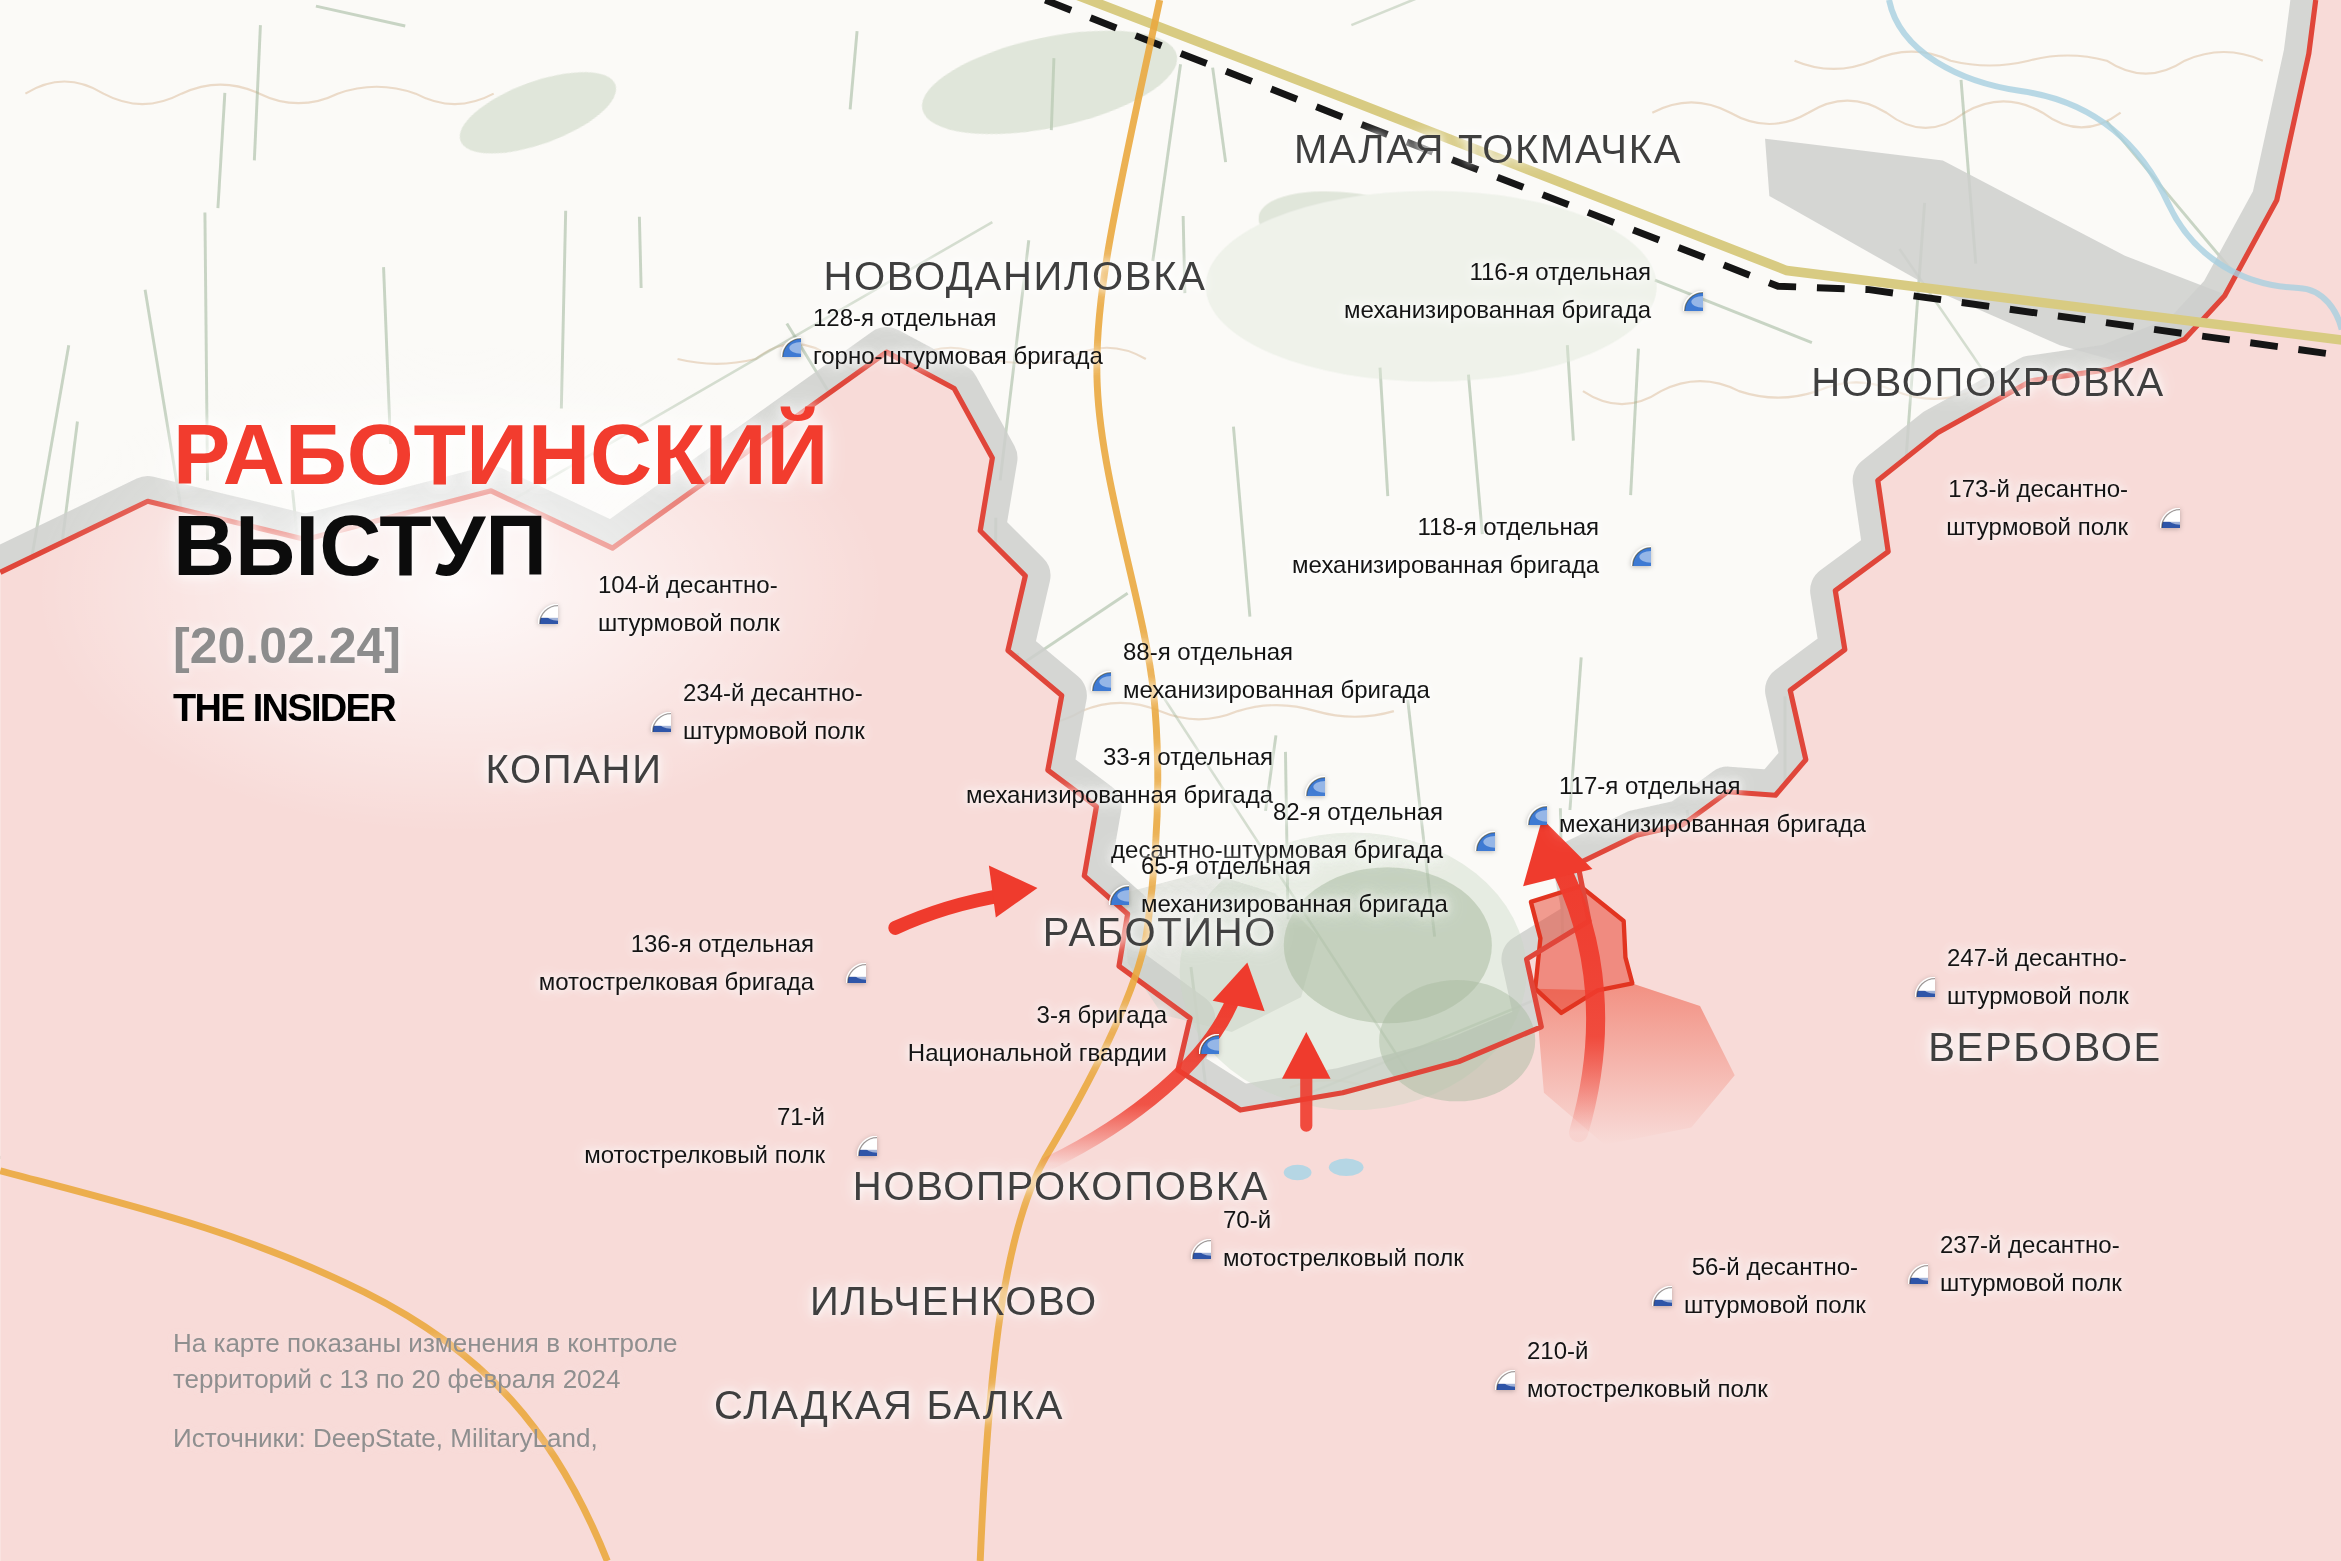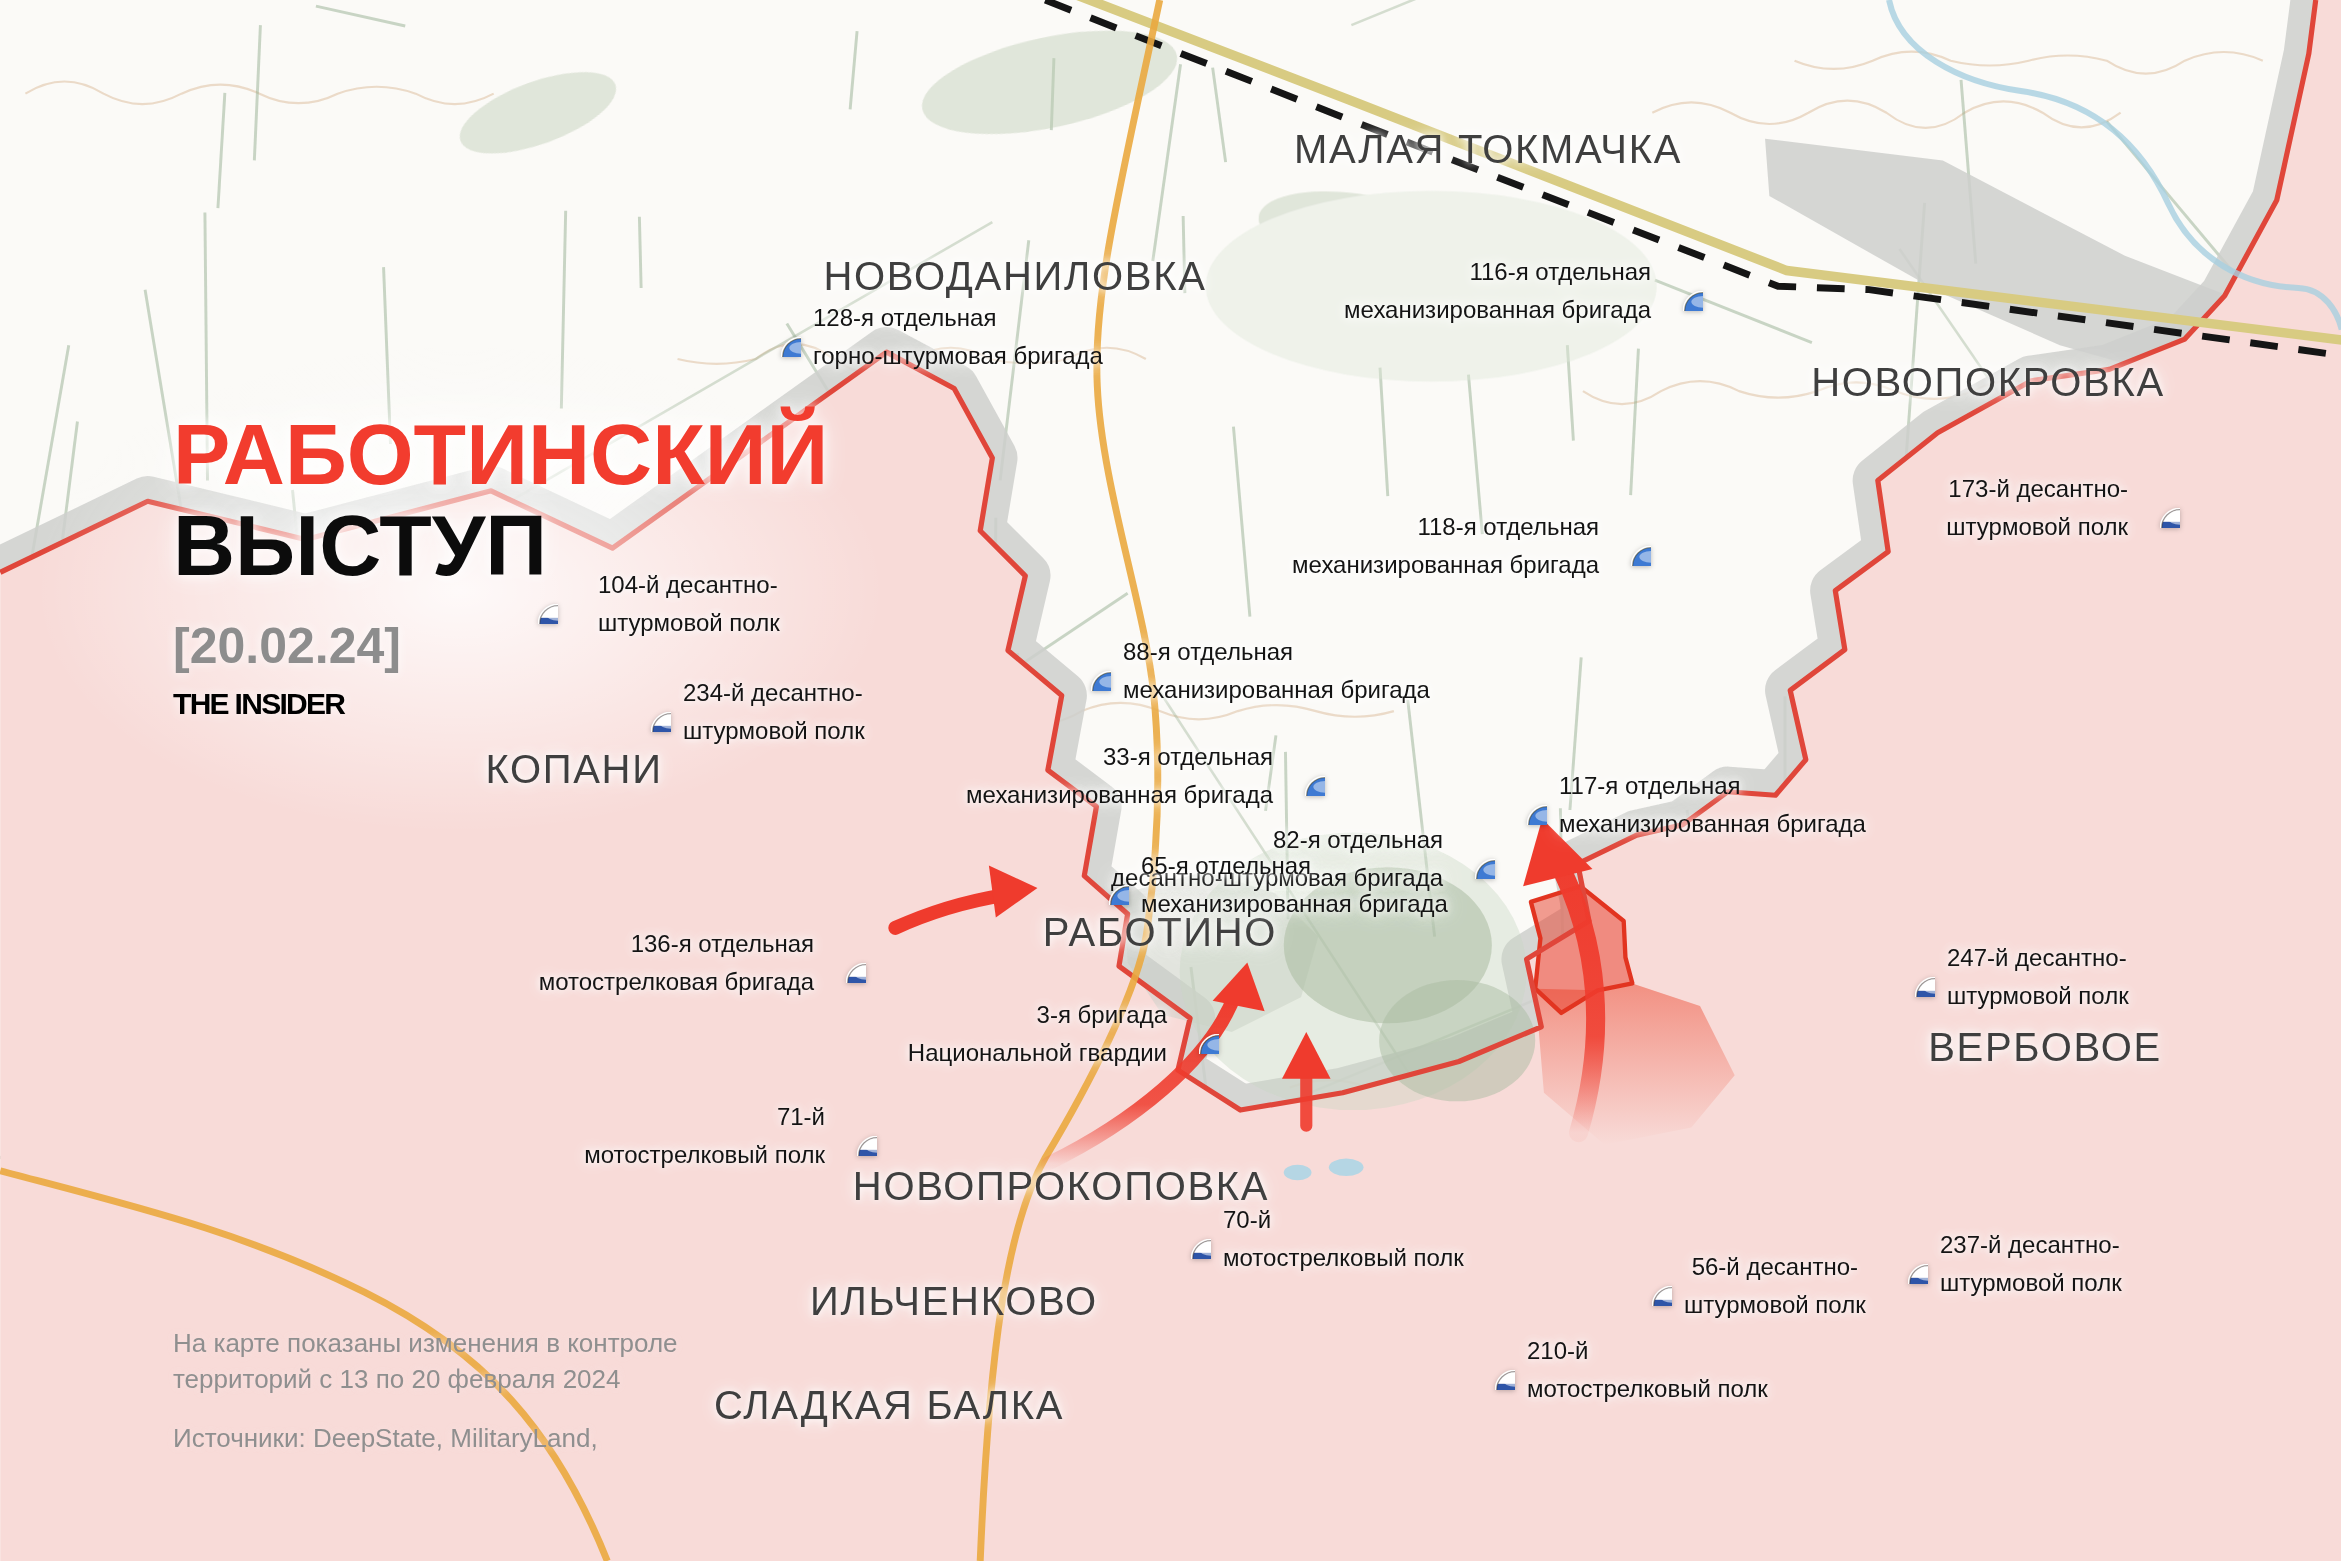"THE INSIDER" .brand { font-size: 30px -> 38px }
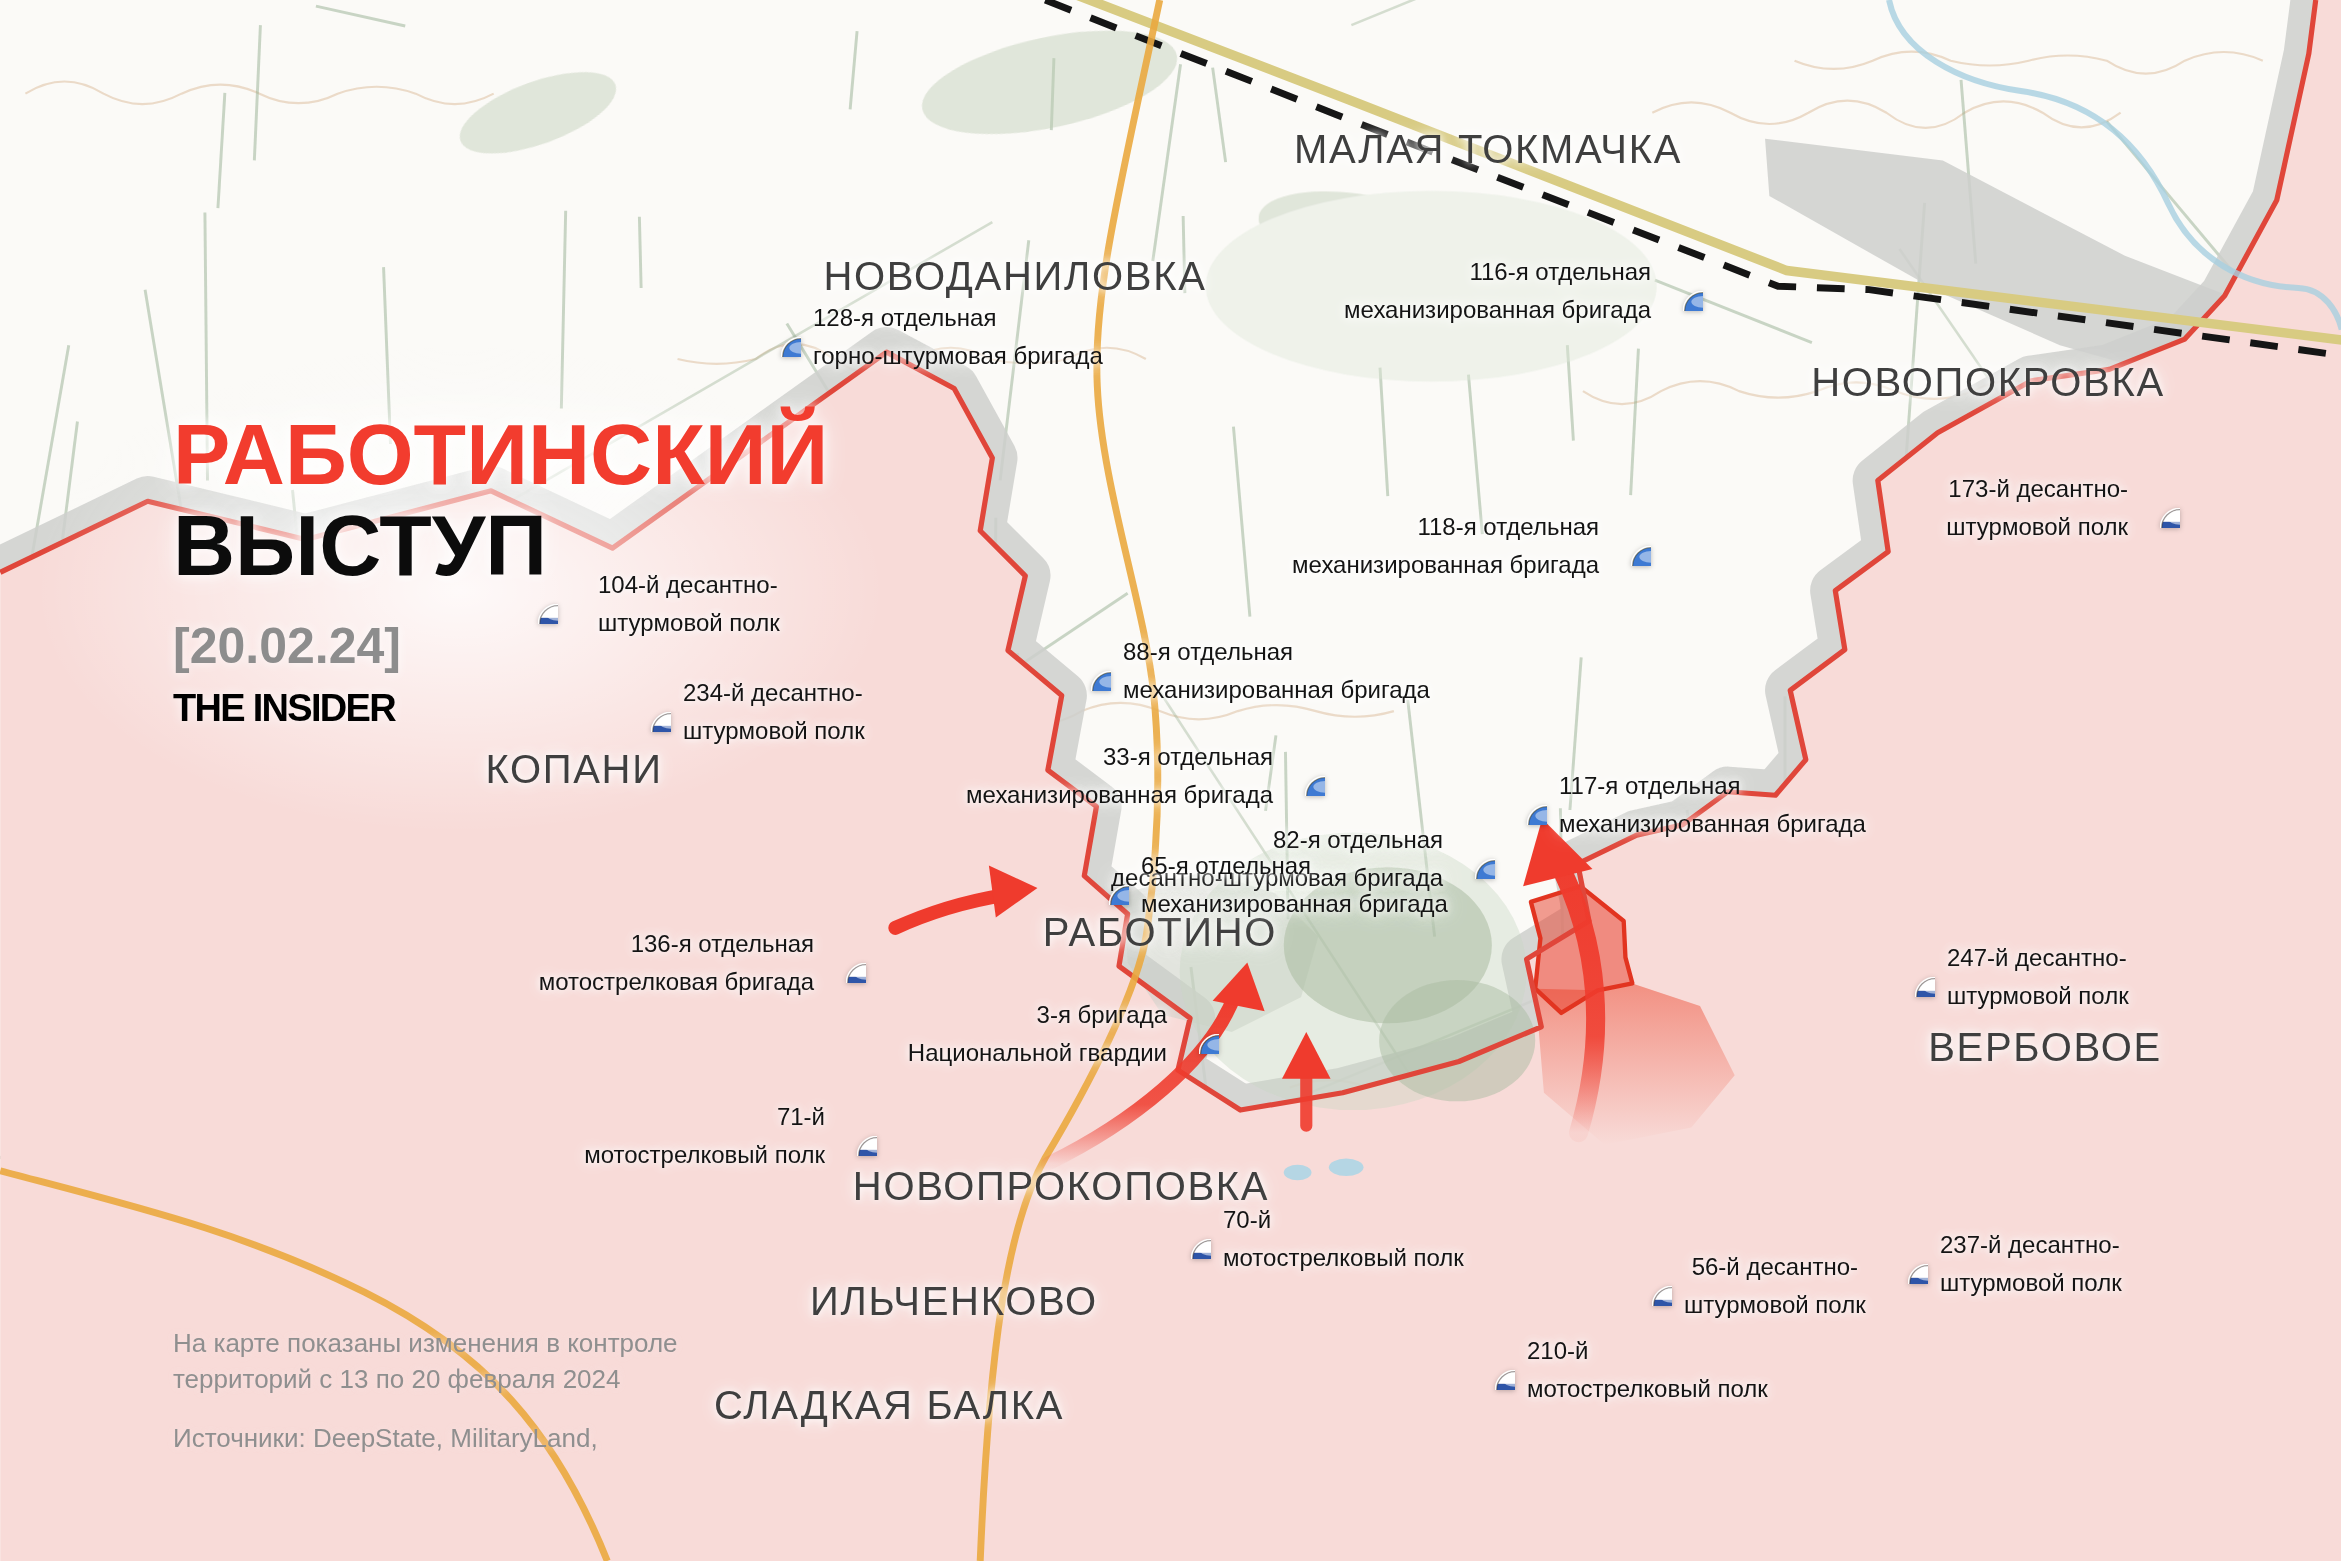"82-я отдельная" div.unit { margin-top: 28px -> none }
